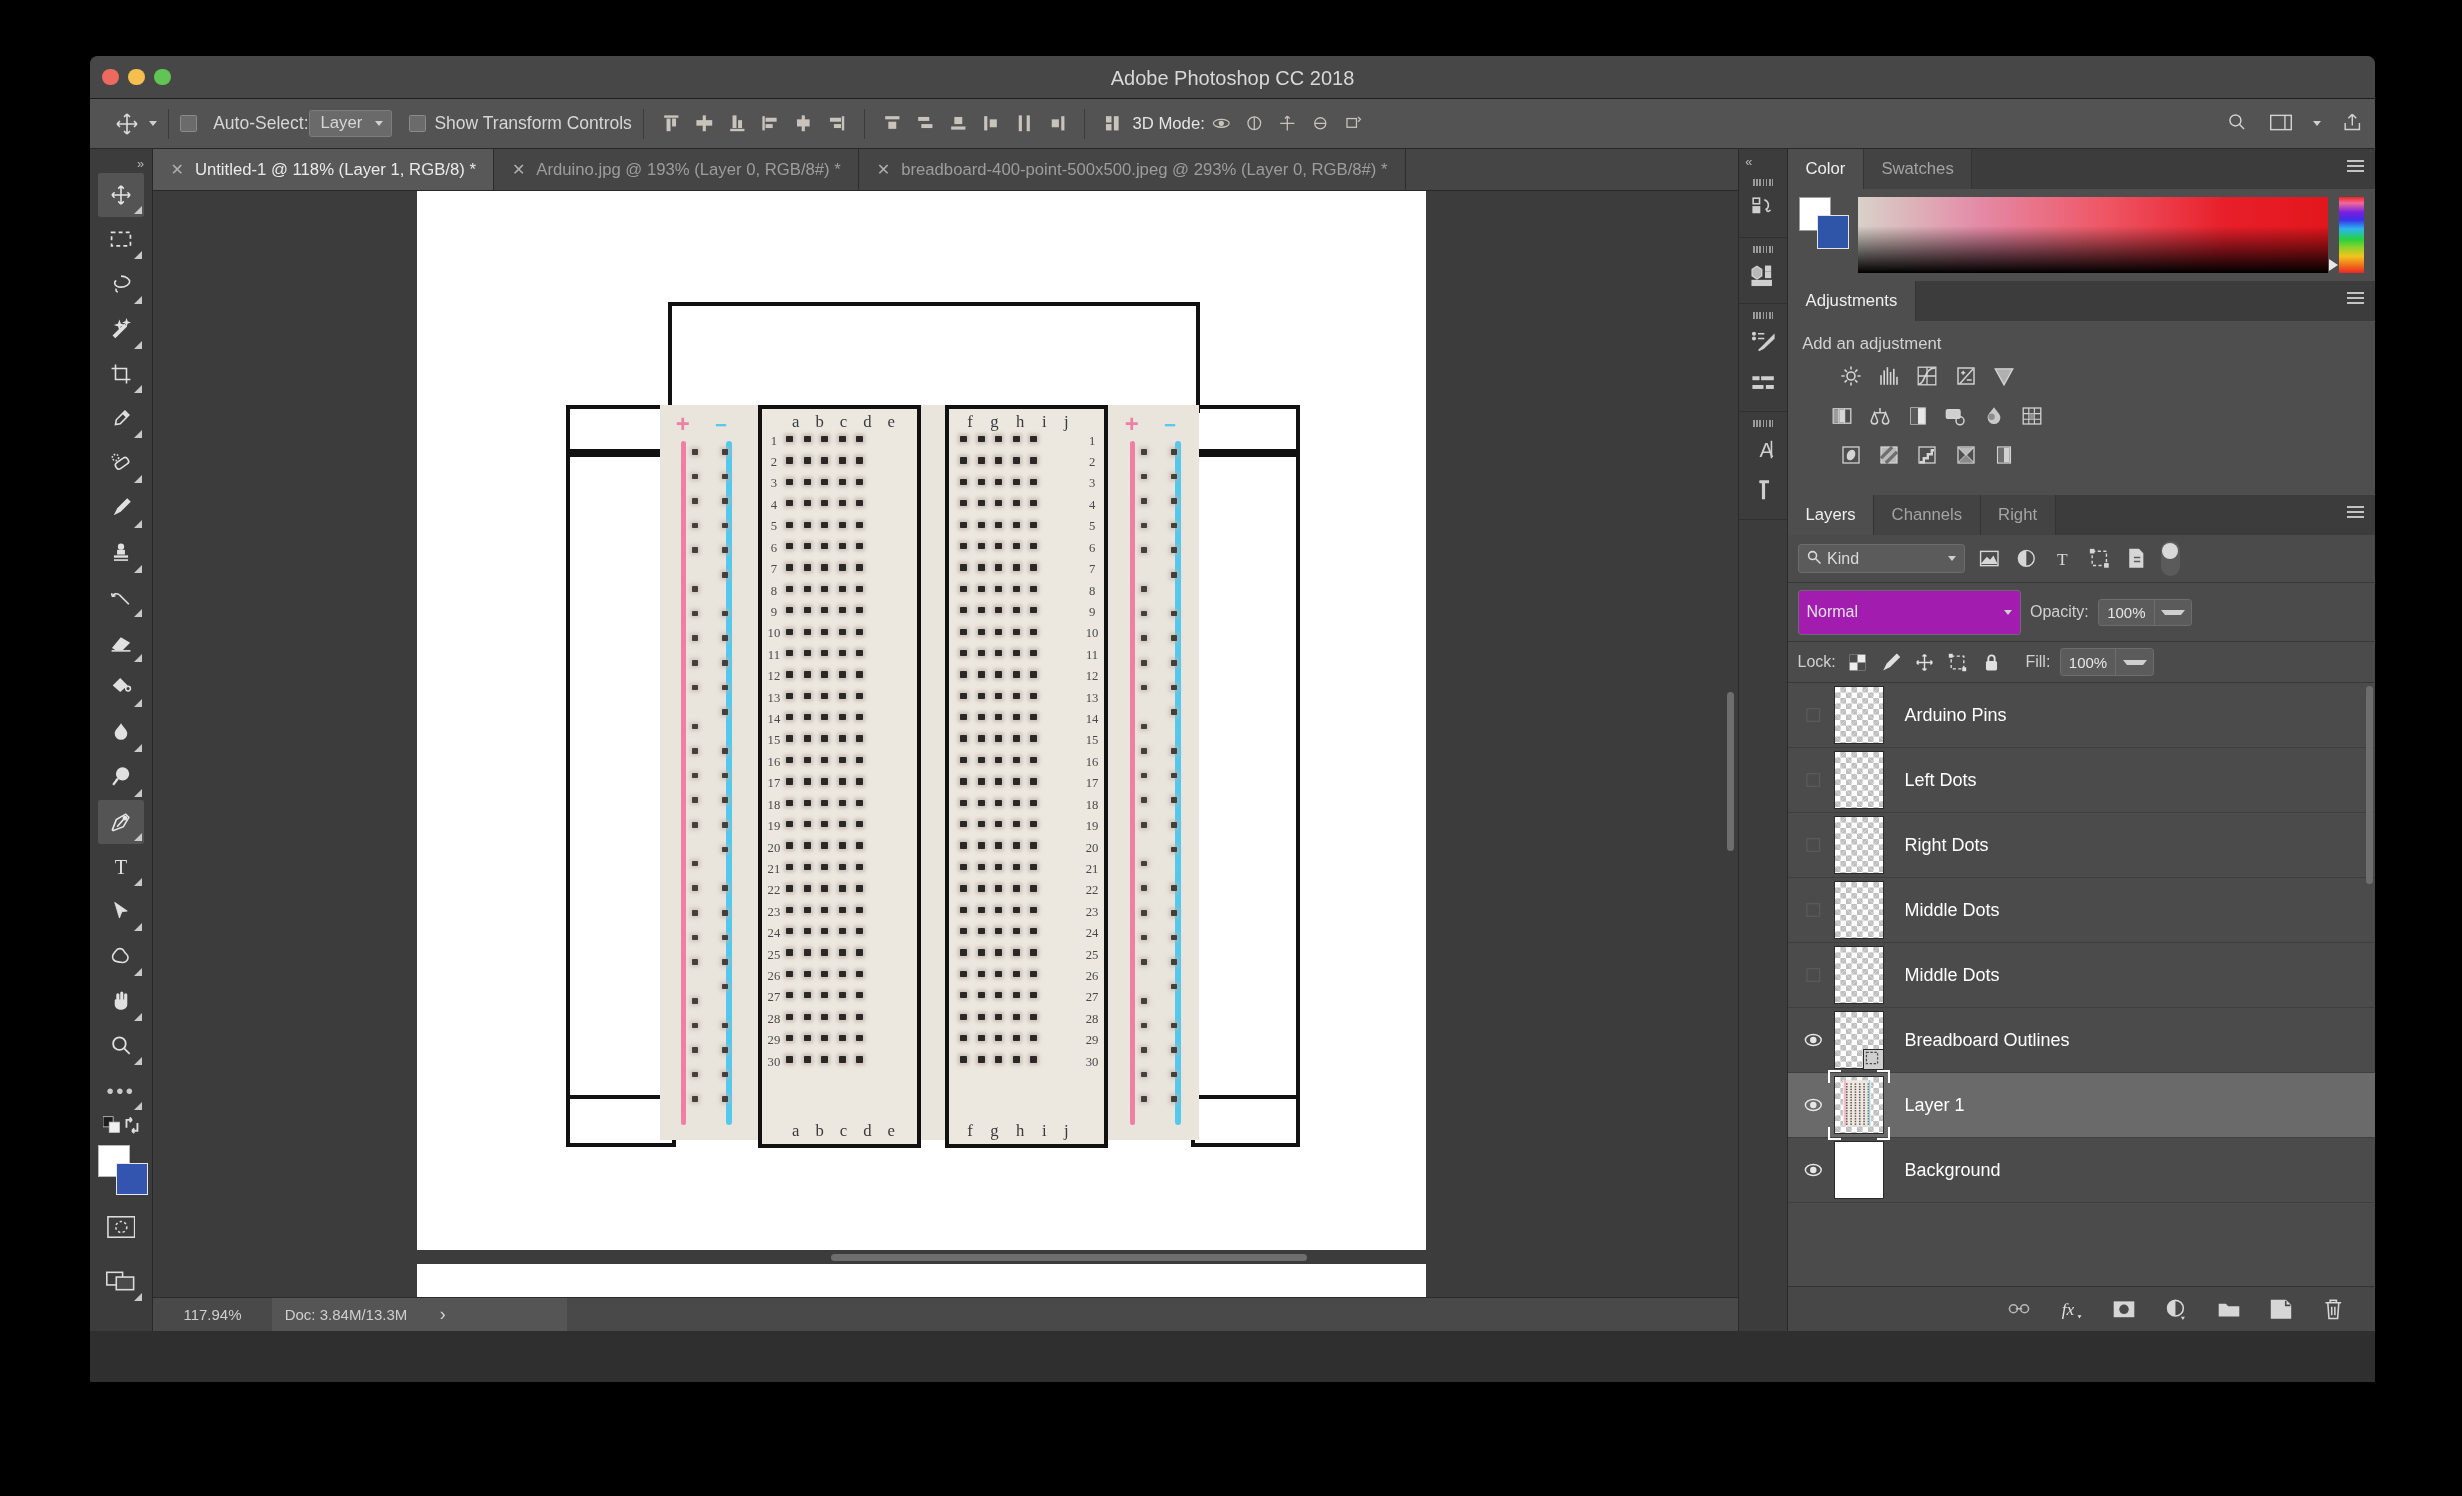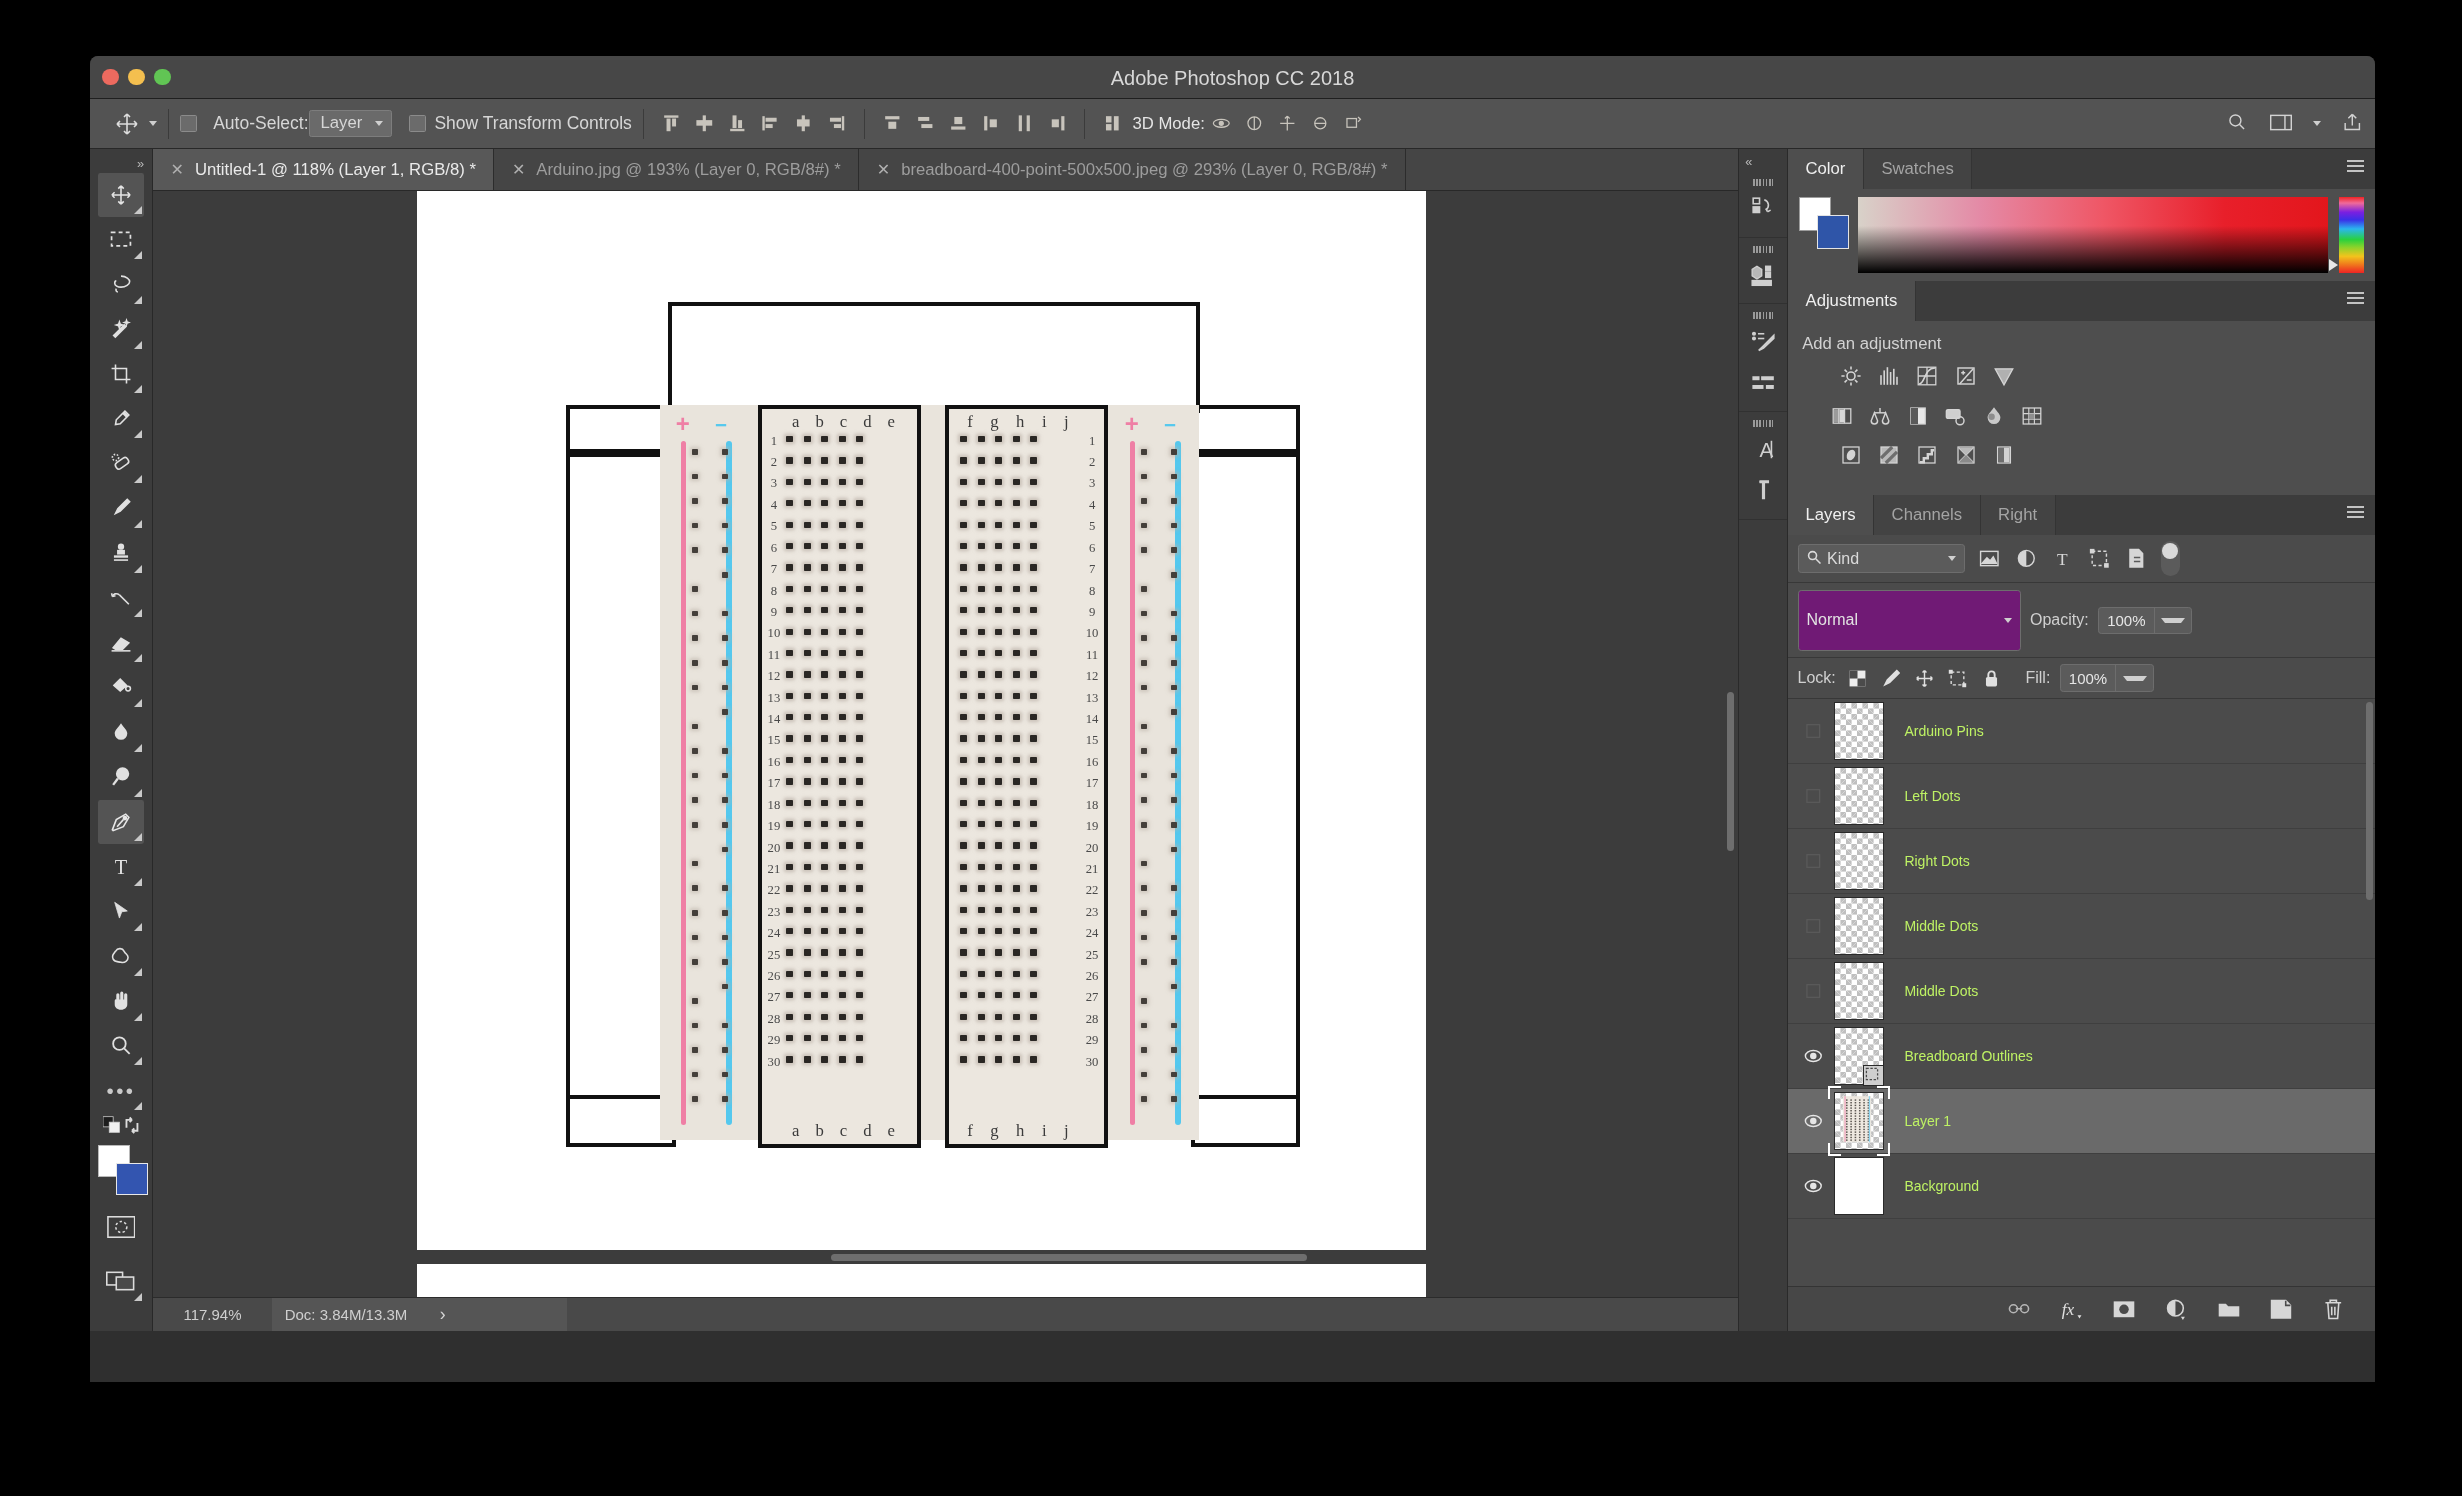"Normal" .blendsel { background: #701a75 -> #a21caf; padding: 16px 8px -> 8px 8px }
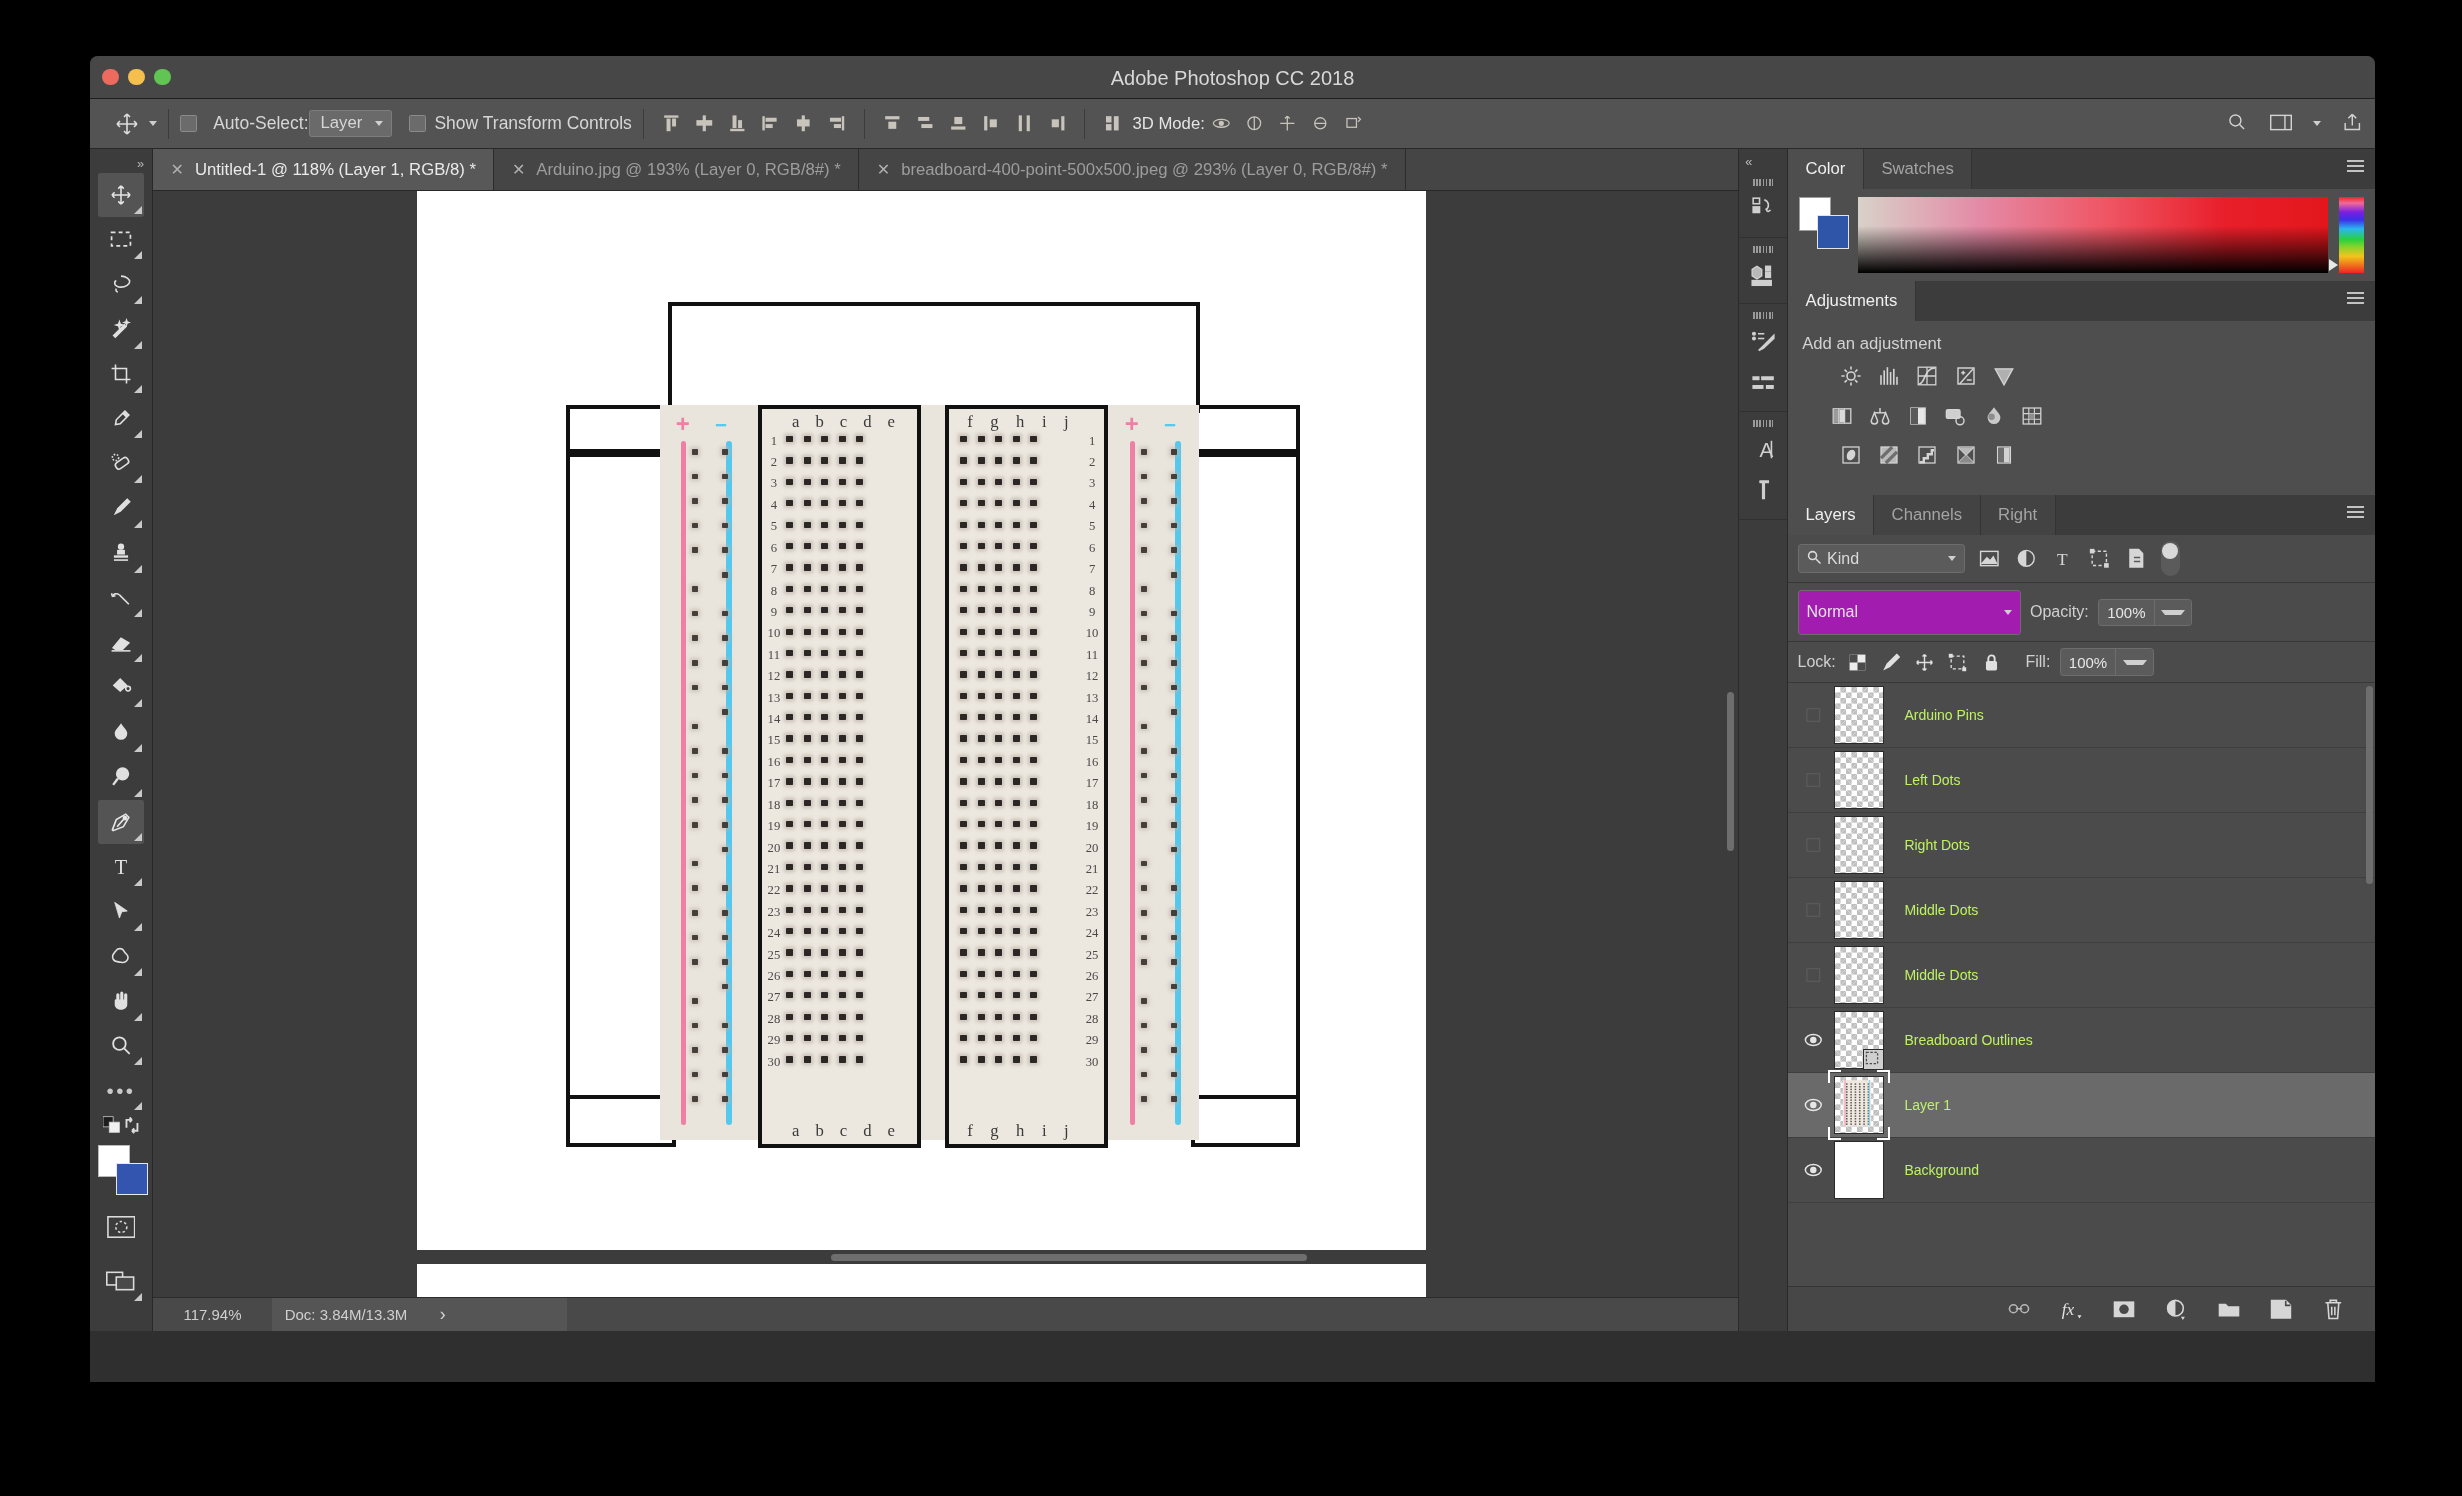"Arduino Pins" .lname { color: #bef264 -> #ffffff; font-size: 14px -> 18px }
